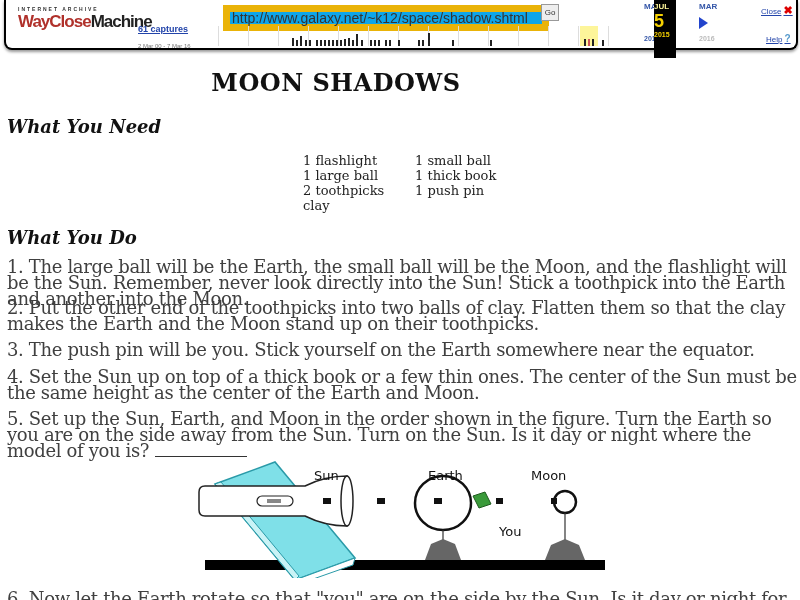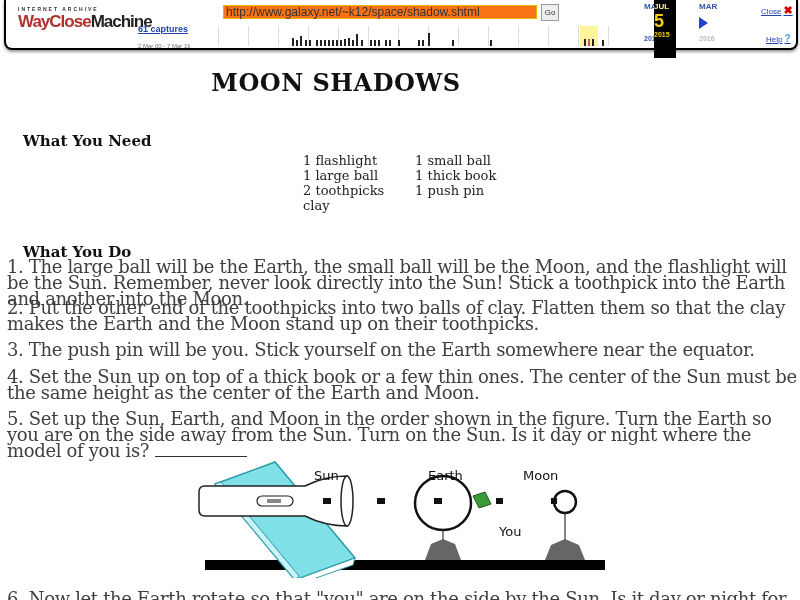"http://www.galaxy.net/~k12/space/shadow." .wb-url { background: #f97316 -> #0ea5e9; border: 1px solid #eab308 -> 7px solid #eab308; font-size: 12px -> 14px }
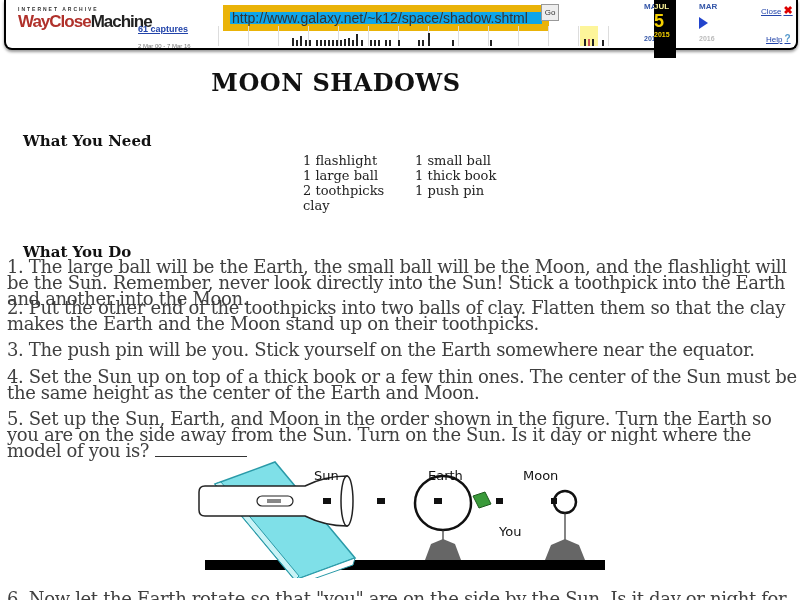"What You Need" h2 { font-size: 15px -> 18px; font-style: none -> italic; margin: 16px -> 0 }
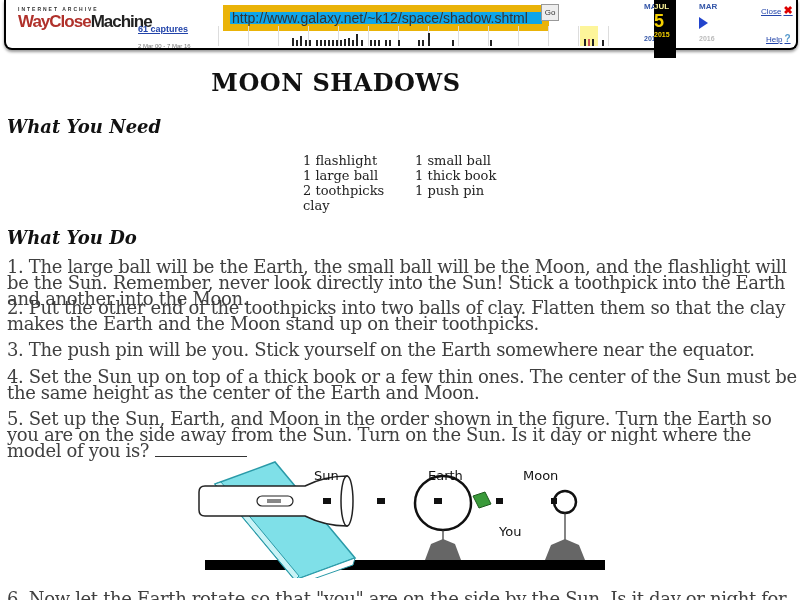"Moon" span.lbl { left: 328px -> 336px }
